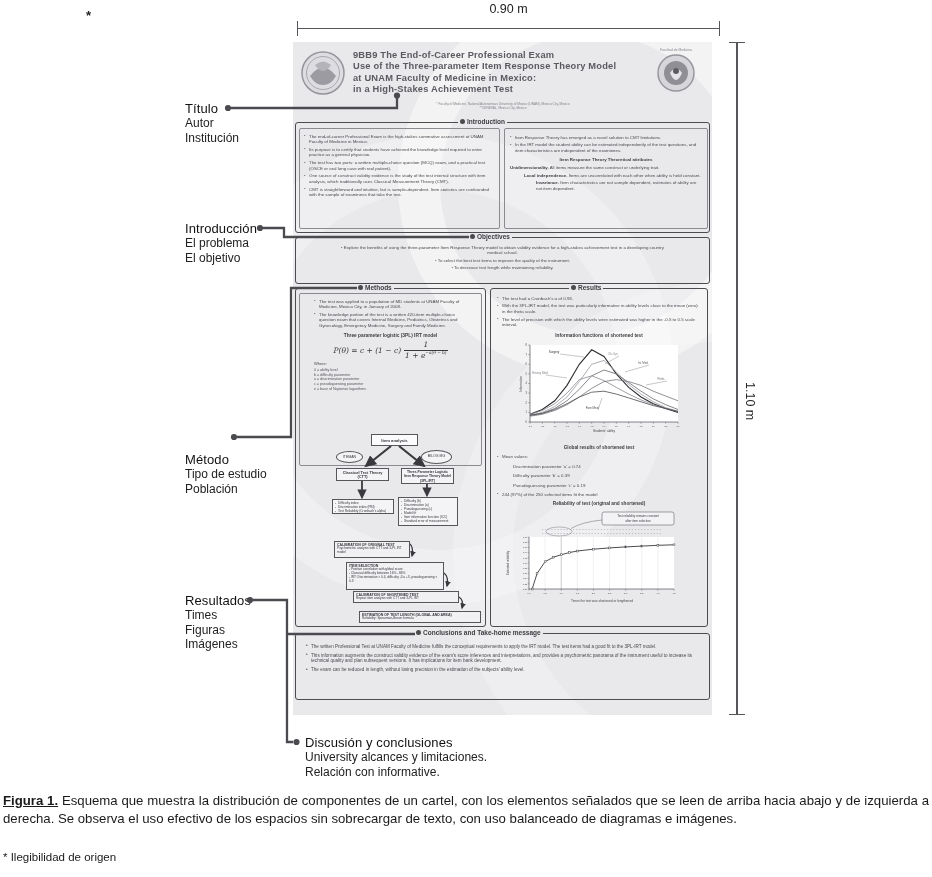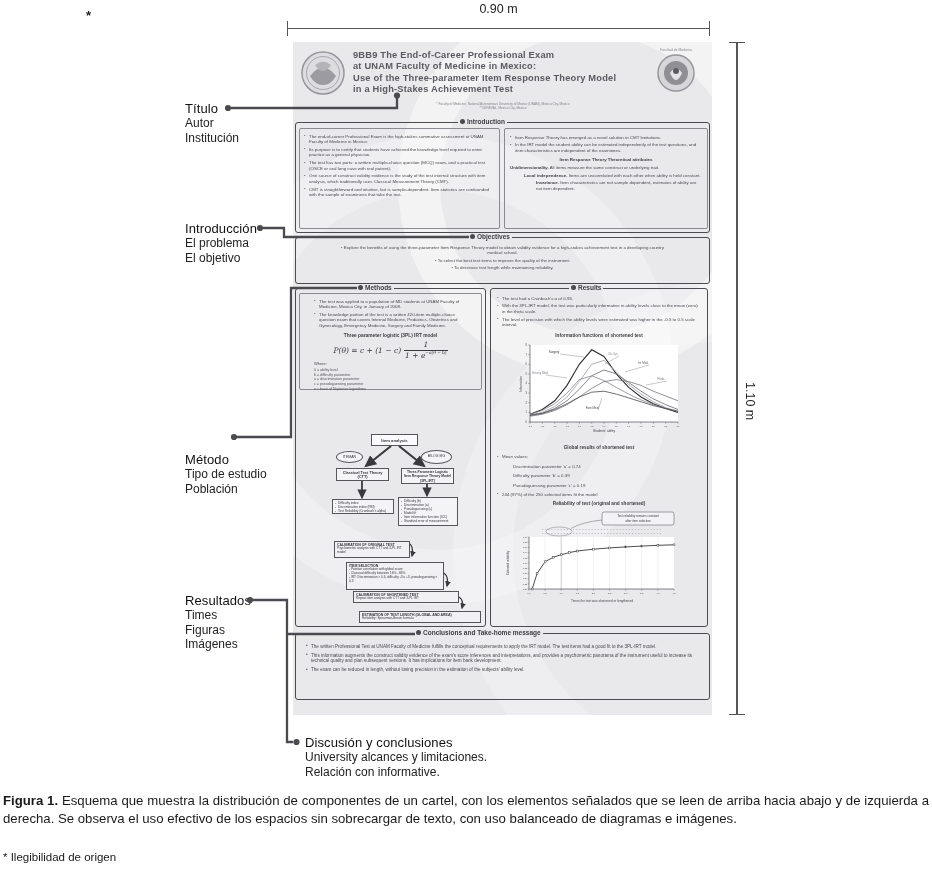"0.90 m" .dim-top { left: 287px -> 297px }
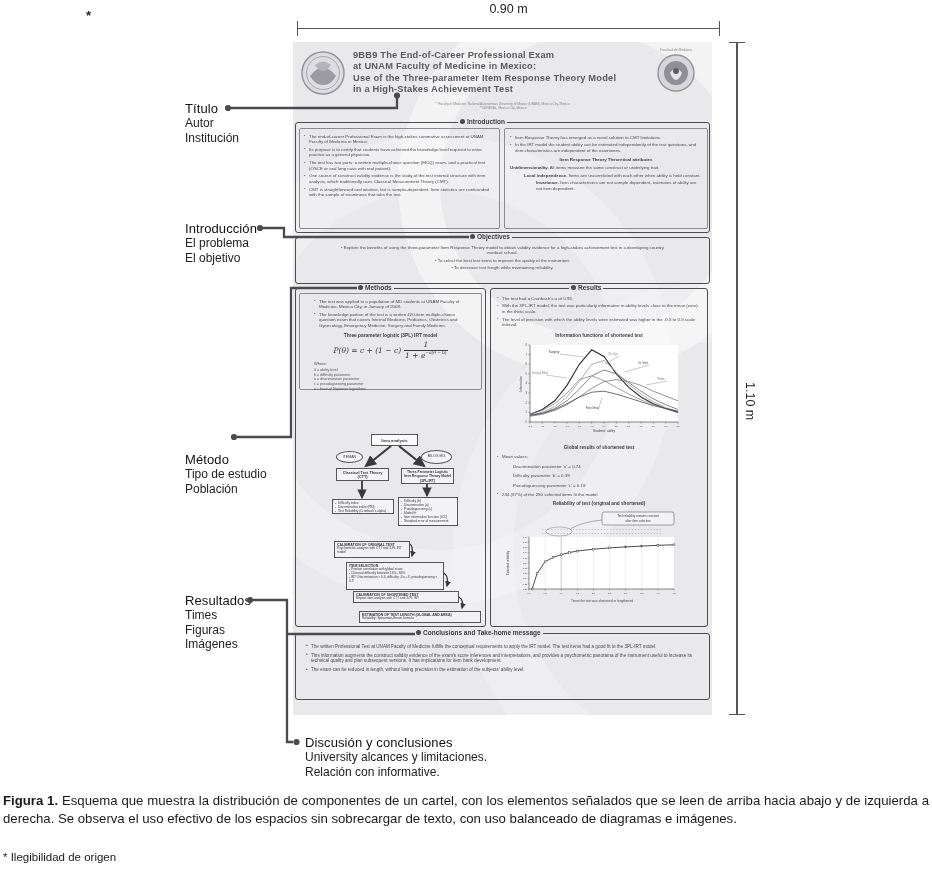"at UNAM Faculty of Medicine" div { order: before "Use of the Three-parameter Item" -> after "Use of the Three-parameter Item" }
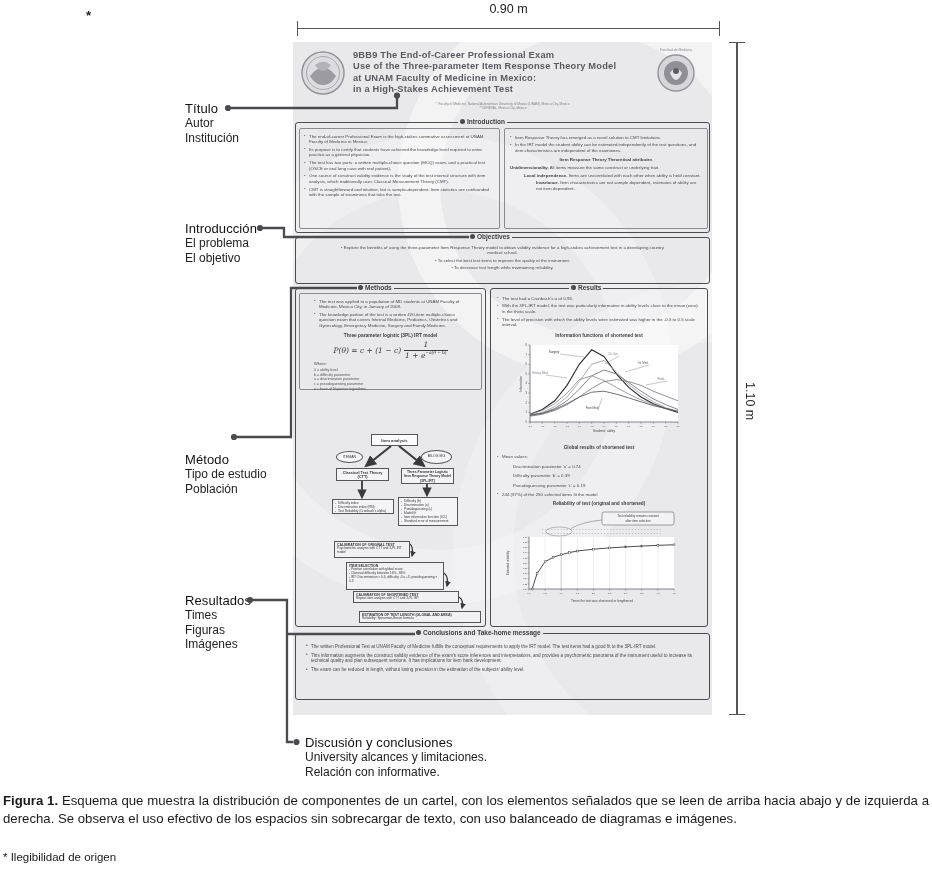"P(θ) = c + (1" div.ibox { height: 97px -> 173px }
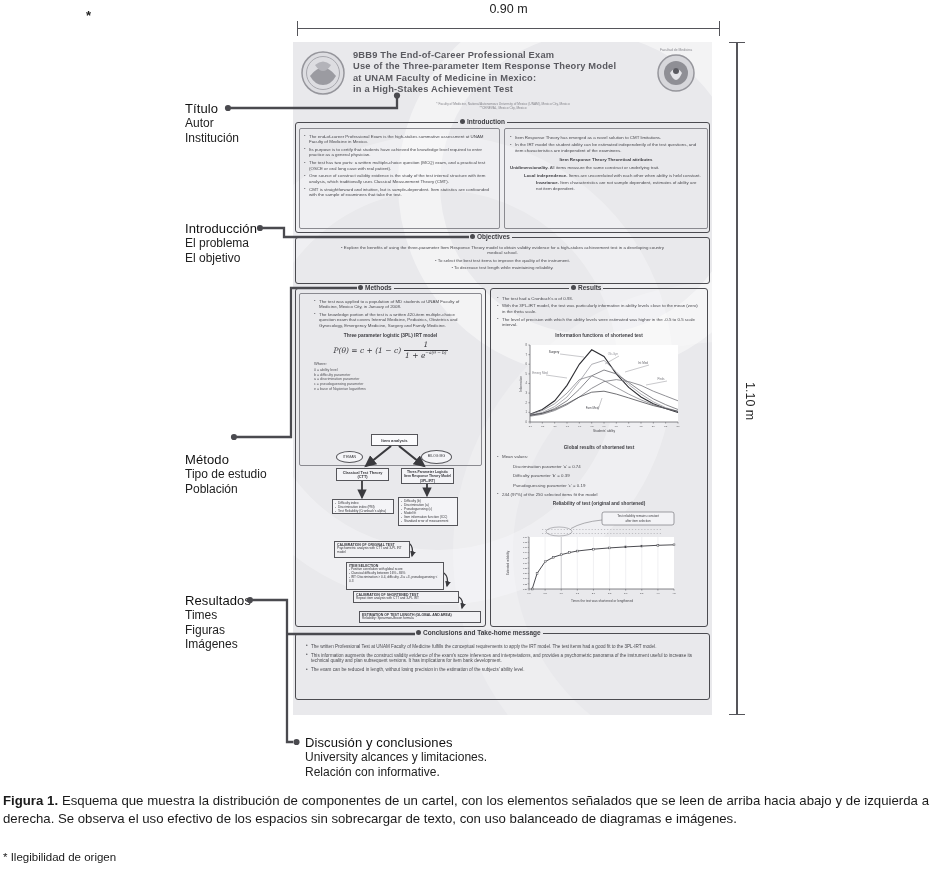"Figura 1." .caption .cl { text-decoration: none -> underline }
